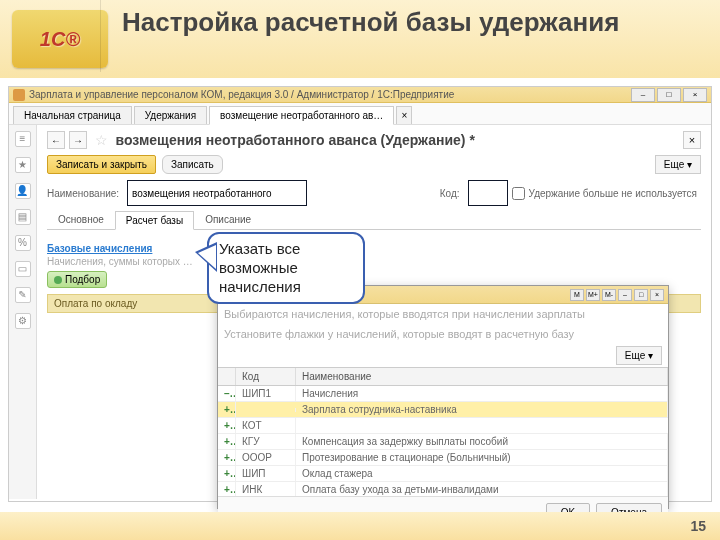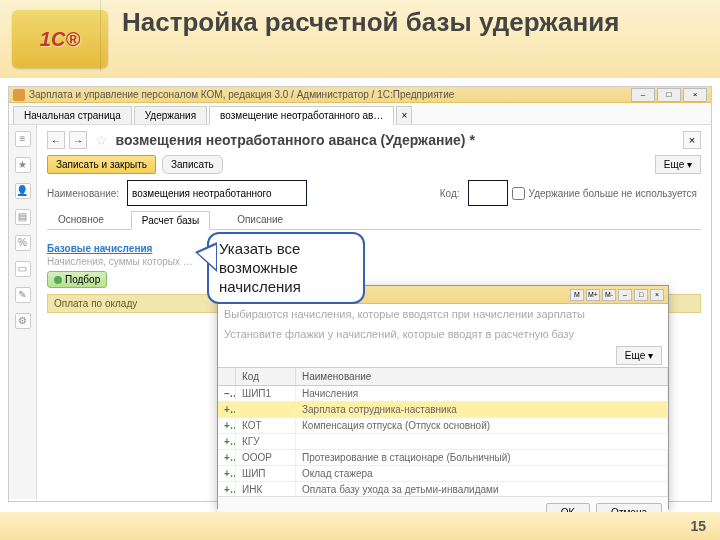"Основное" .subtabs { gap: 16px -> none }
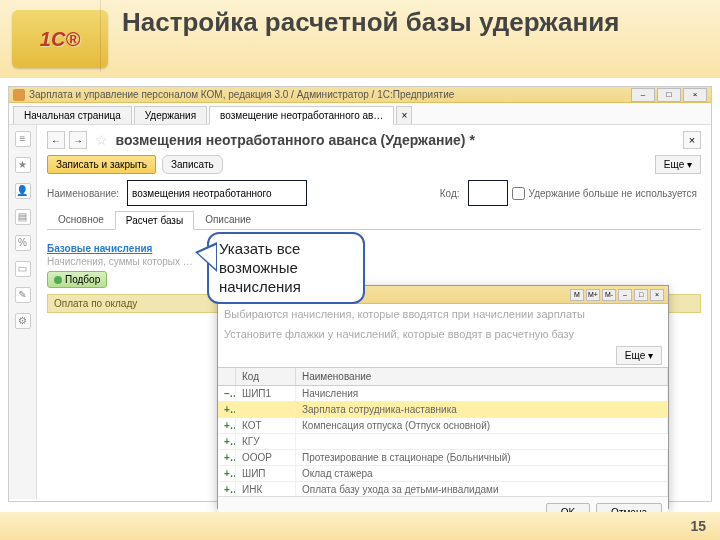"Компенсация отпуска (Отпуск основной)" div.cell { html: <div>Компенсация отпуска (Отпуск основной)</div> -> none }
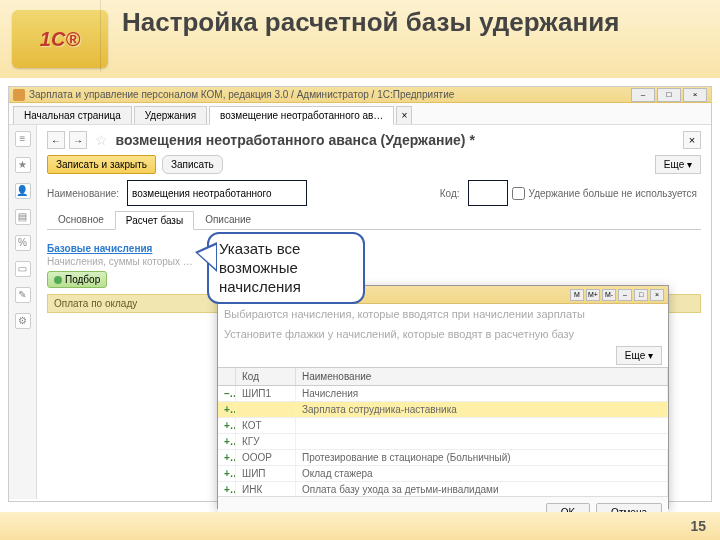"Компенсация за задержку выплаты пособий" div.cell { html: none -> <div>Компенсация за задержку выплаты пособий</div> }
